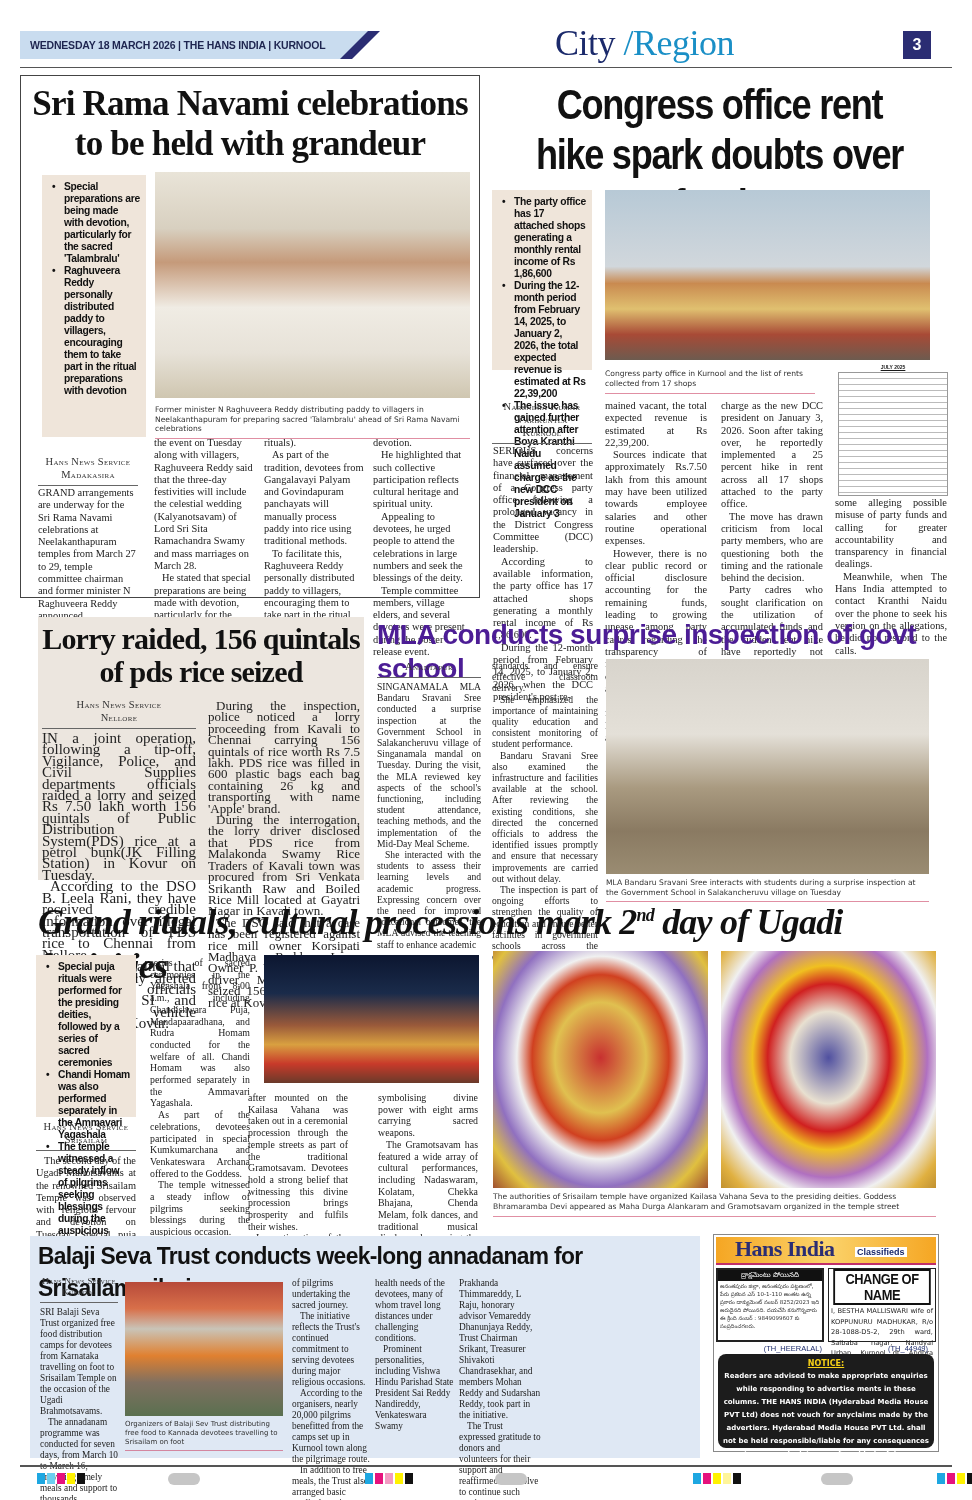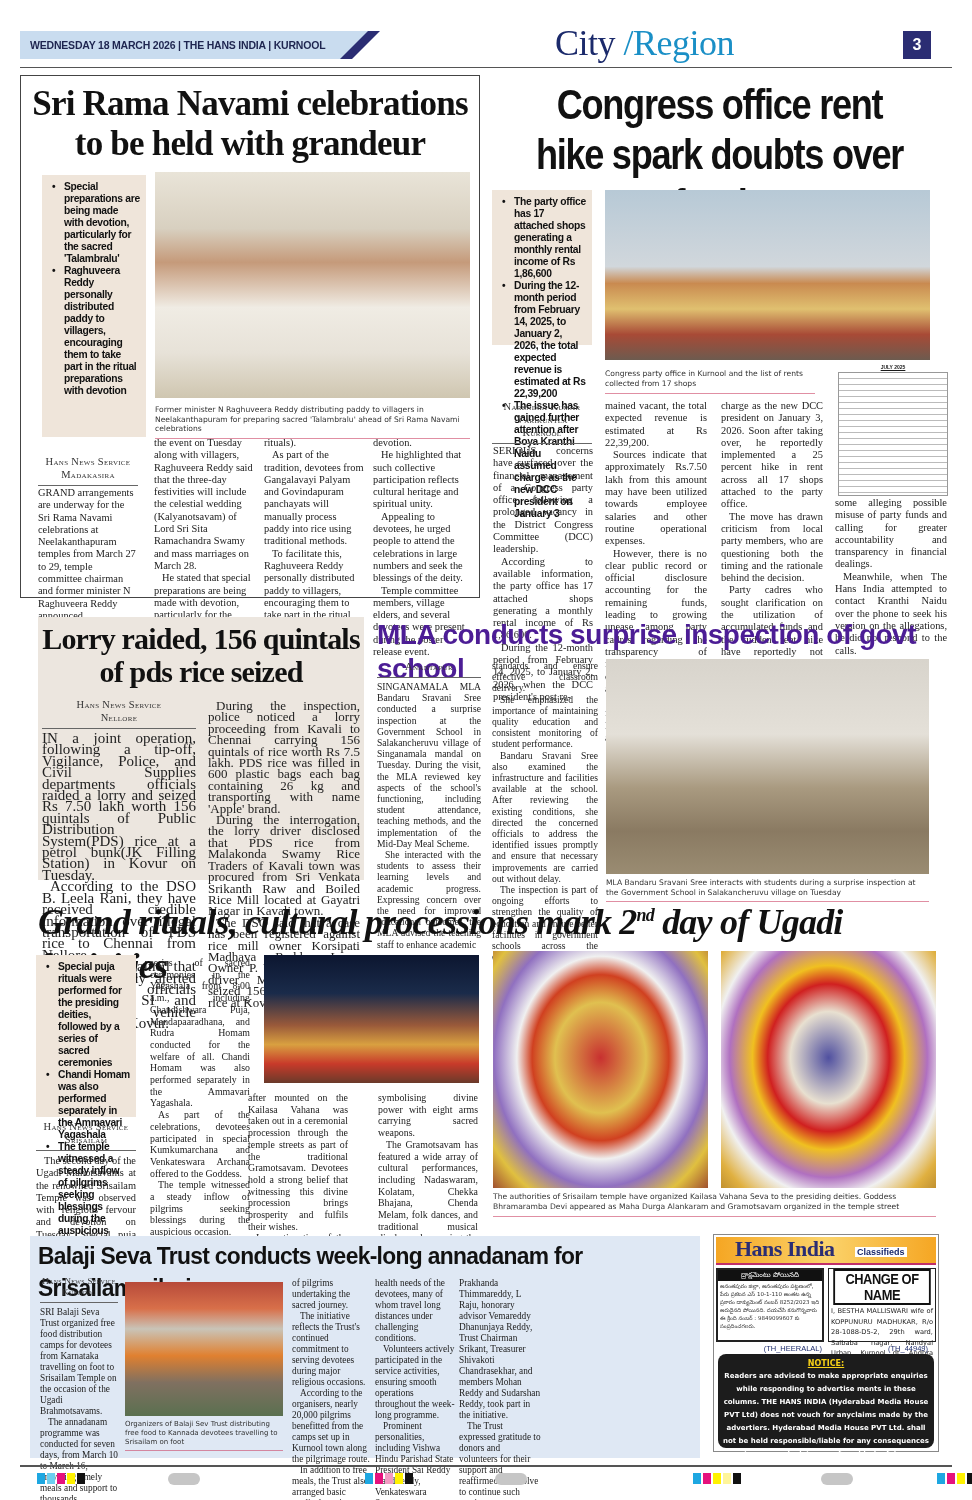"The party office has 17" #s2bul { height: 155px -> 180px }
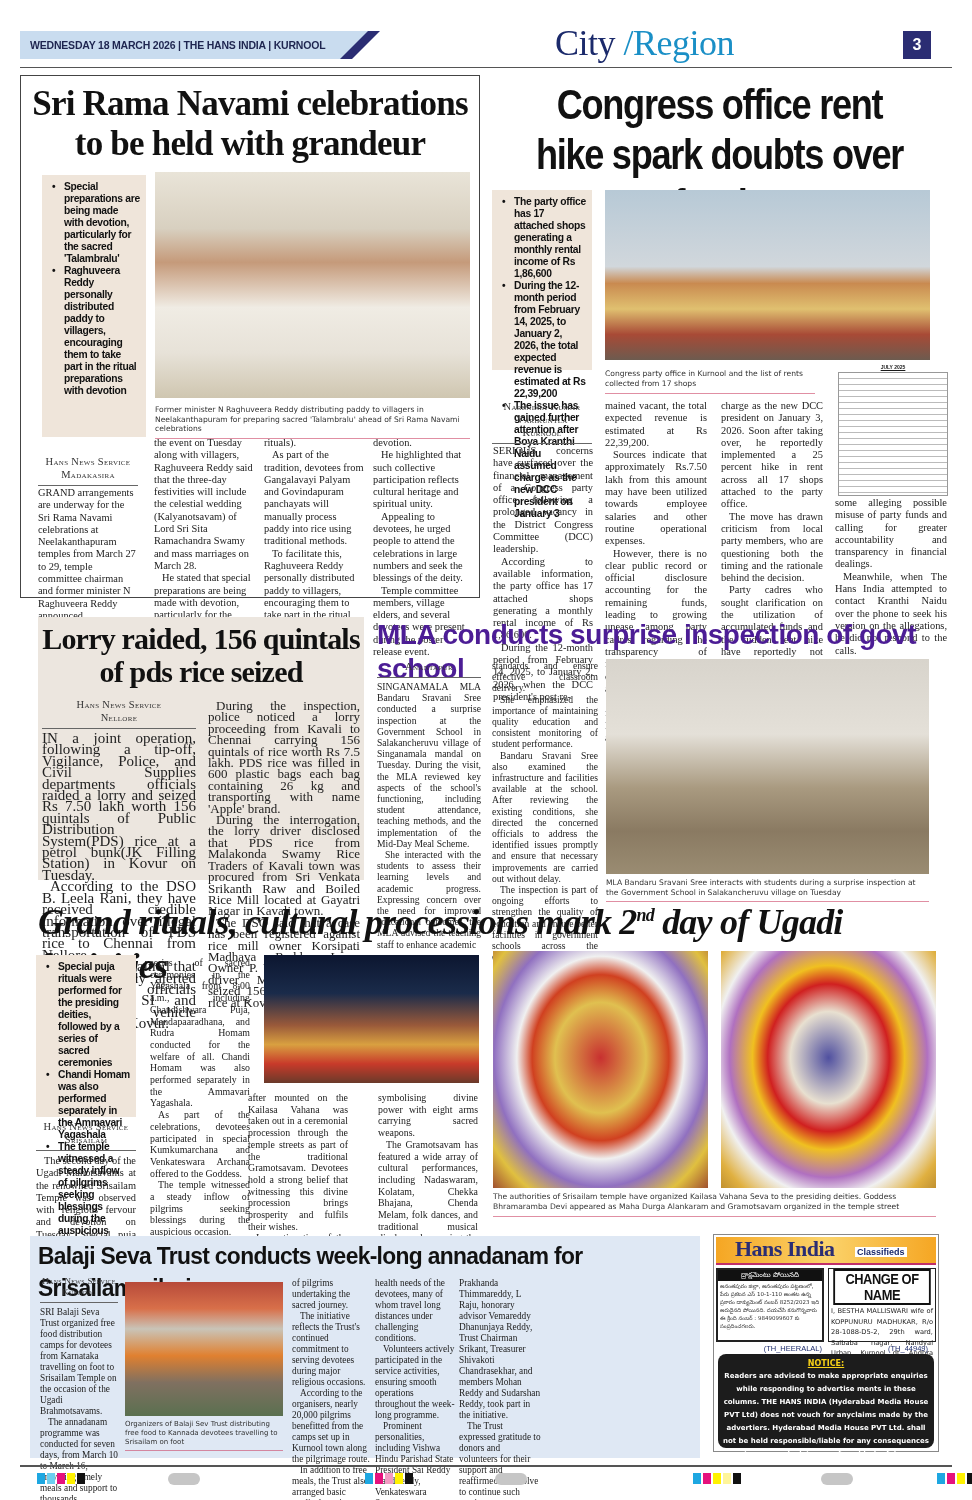"Volunteers actively participated in the" p { html: <p>Volunteers actively participated in the service activities, ensuring smooth operations throughout the week-long programme.</p> -> none }
